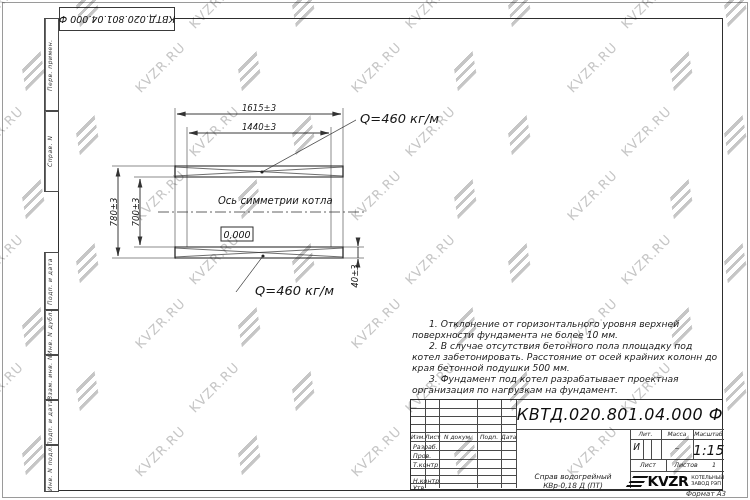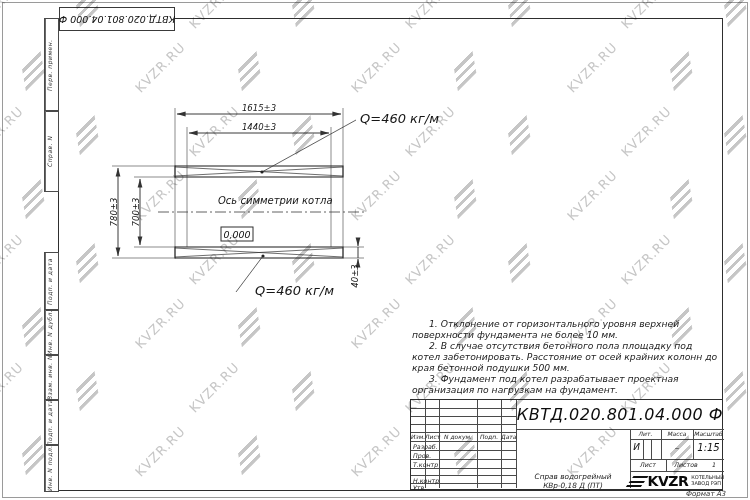"1:15" span.tbval { font-size: 10px -> 14px }
